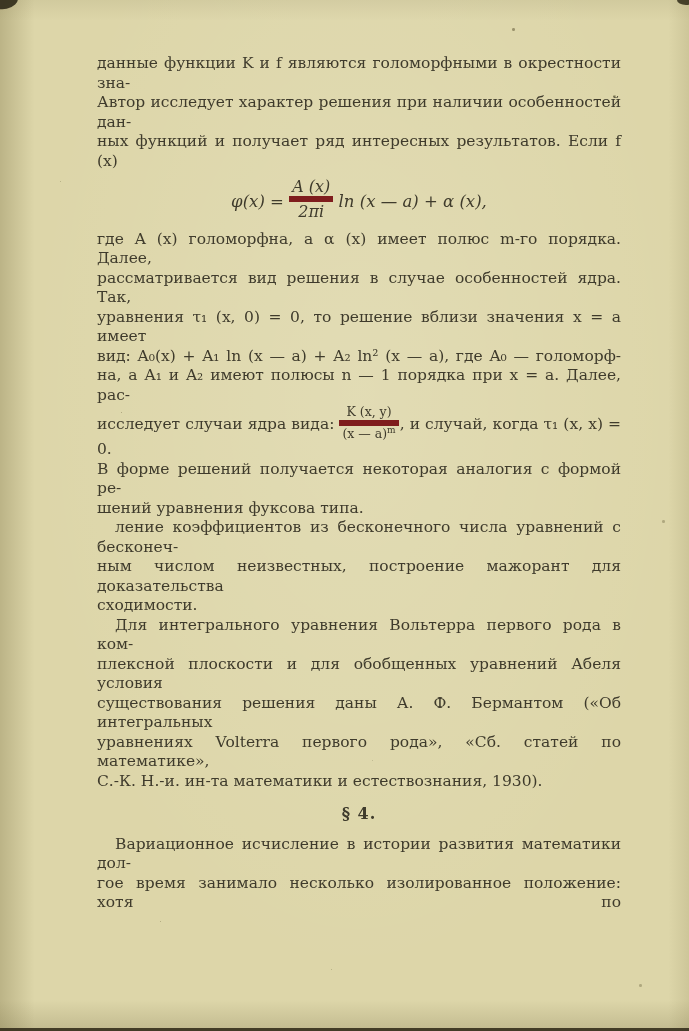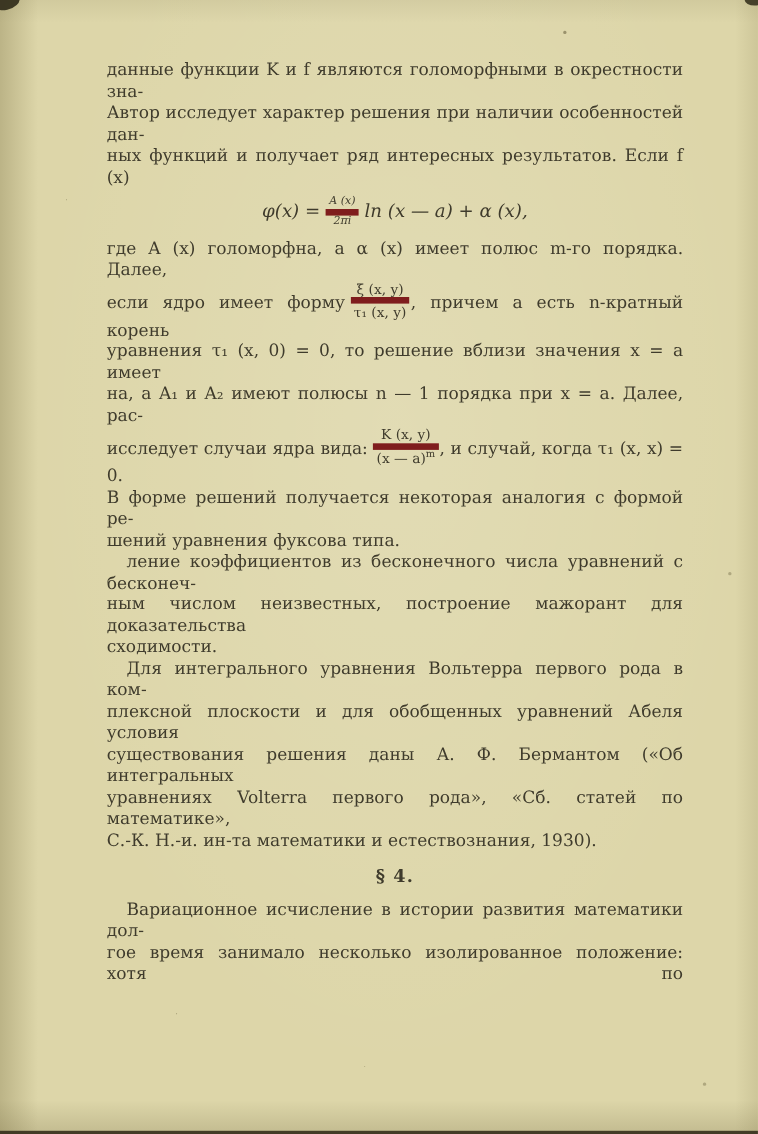"A (x)" .frac.big { font-size: 10px -> 16px }
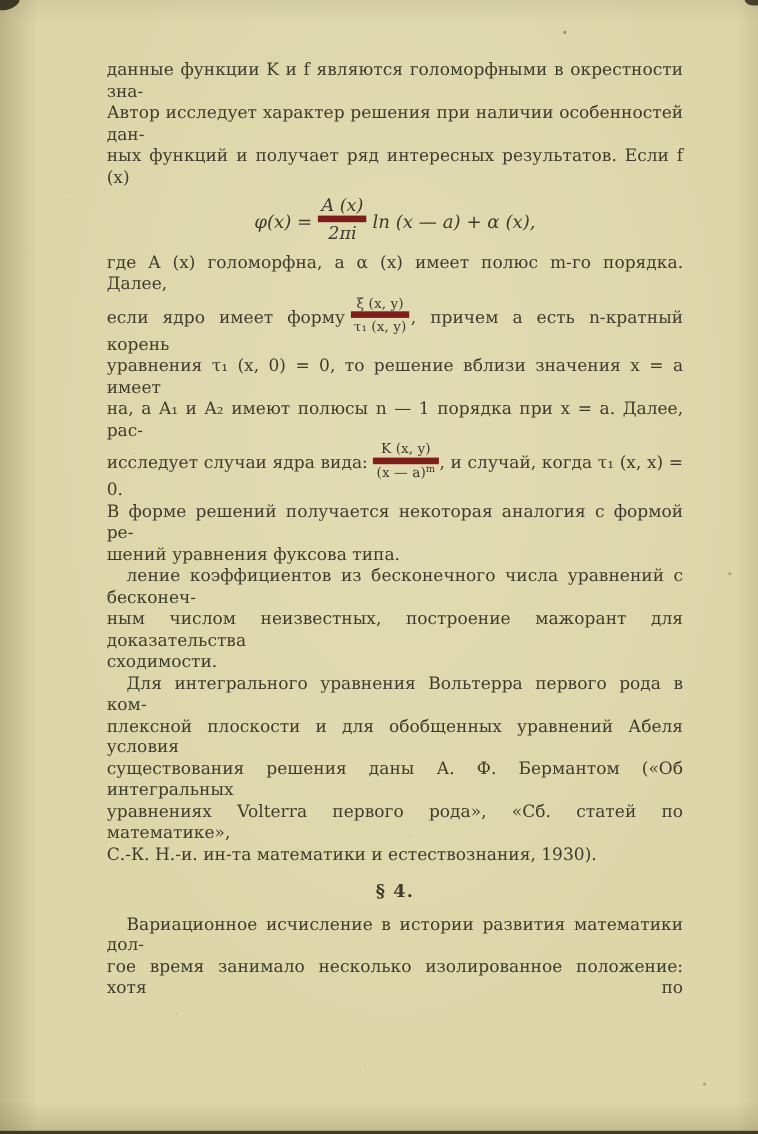"рассматривается вид решения в случае" div.tline { html: none -> <div>рассматривается вид решения в случае особенностей ядра. Так,</div> }
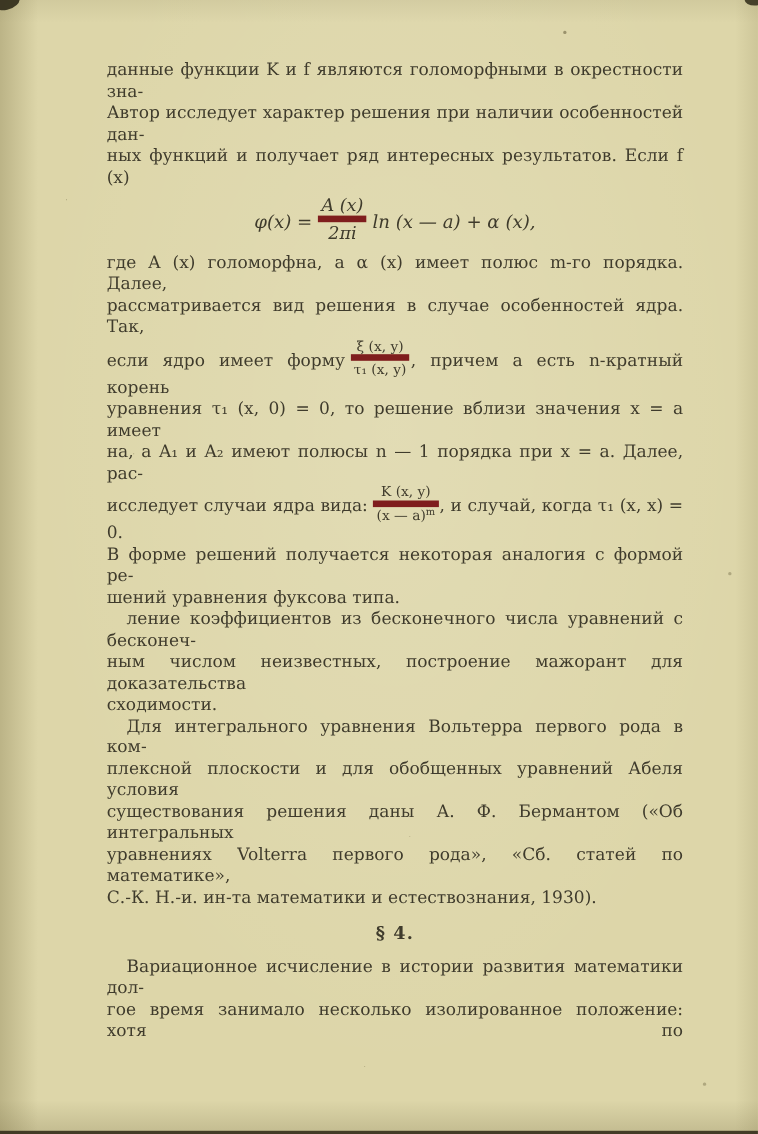"если ядро имеет форму" div.tline { html: <div> <span>если ядро имеет форму</span><span><span>ξ (x, y)</span><span>τ₁ (x, y)</span></span><span>, причем a есть n-кратный корень</span> </div> -> none }
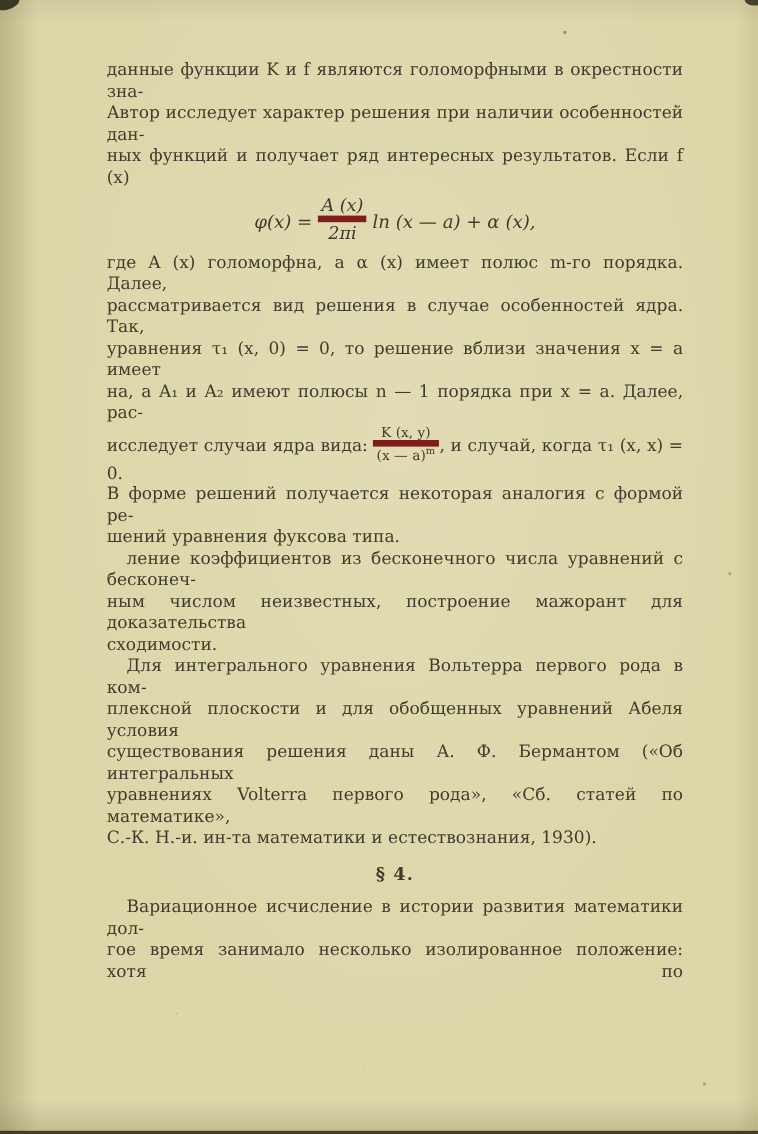"вид: A₀(x) + A₁ ln" div.tline { html: none -> <div>вид: A₀(x) + A₁ ln (x — a) + A₂ ln² (x — a), где A₀ — голоморф-</div> }
